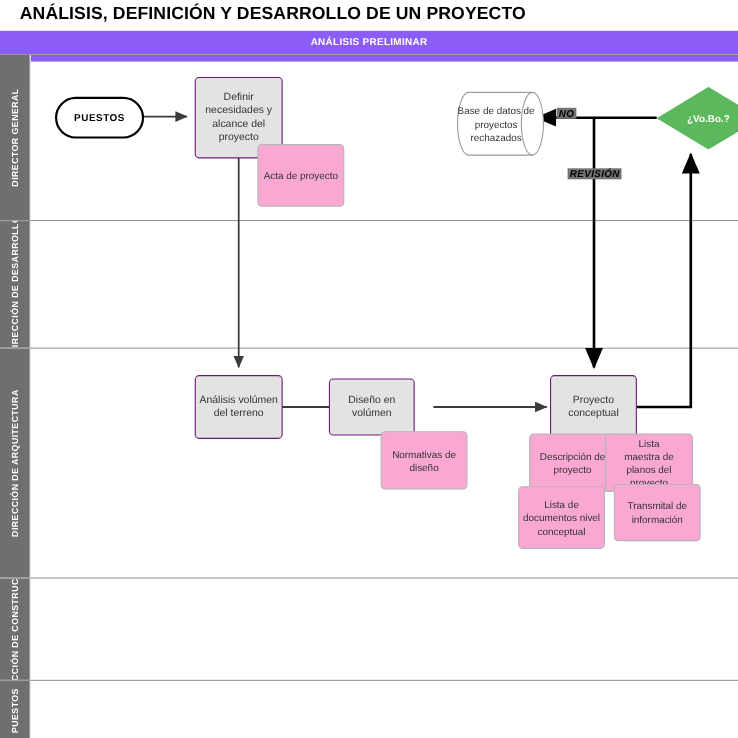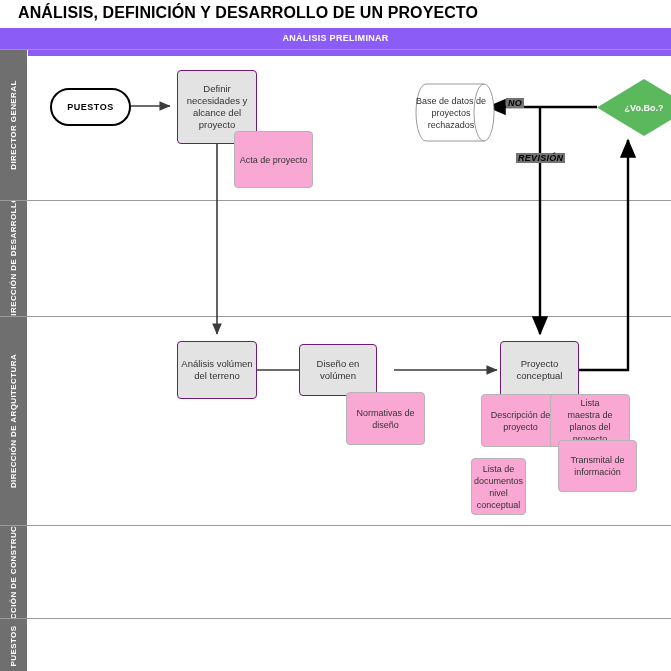"Lista de documentos nivel conceptual" div.node { top: 458px -> 442px; width: 55px -> 79px }
